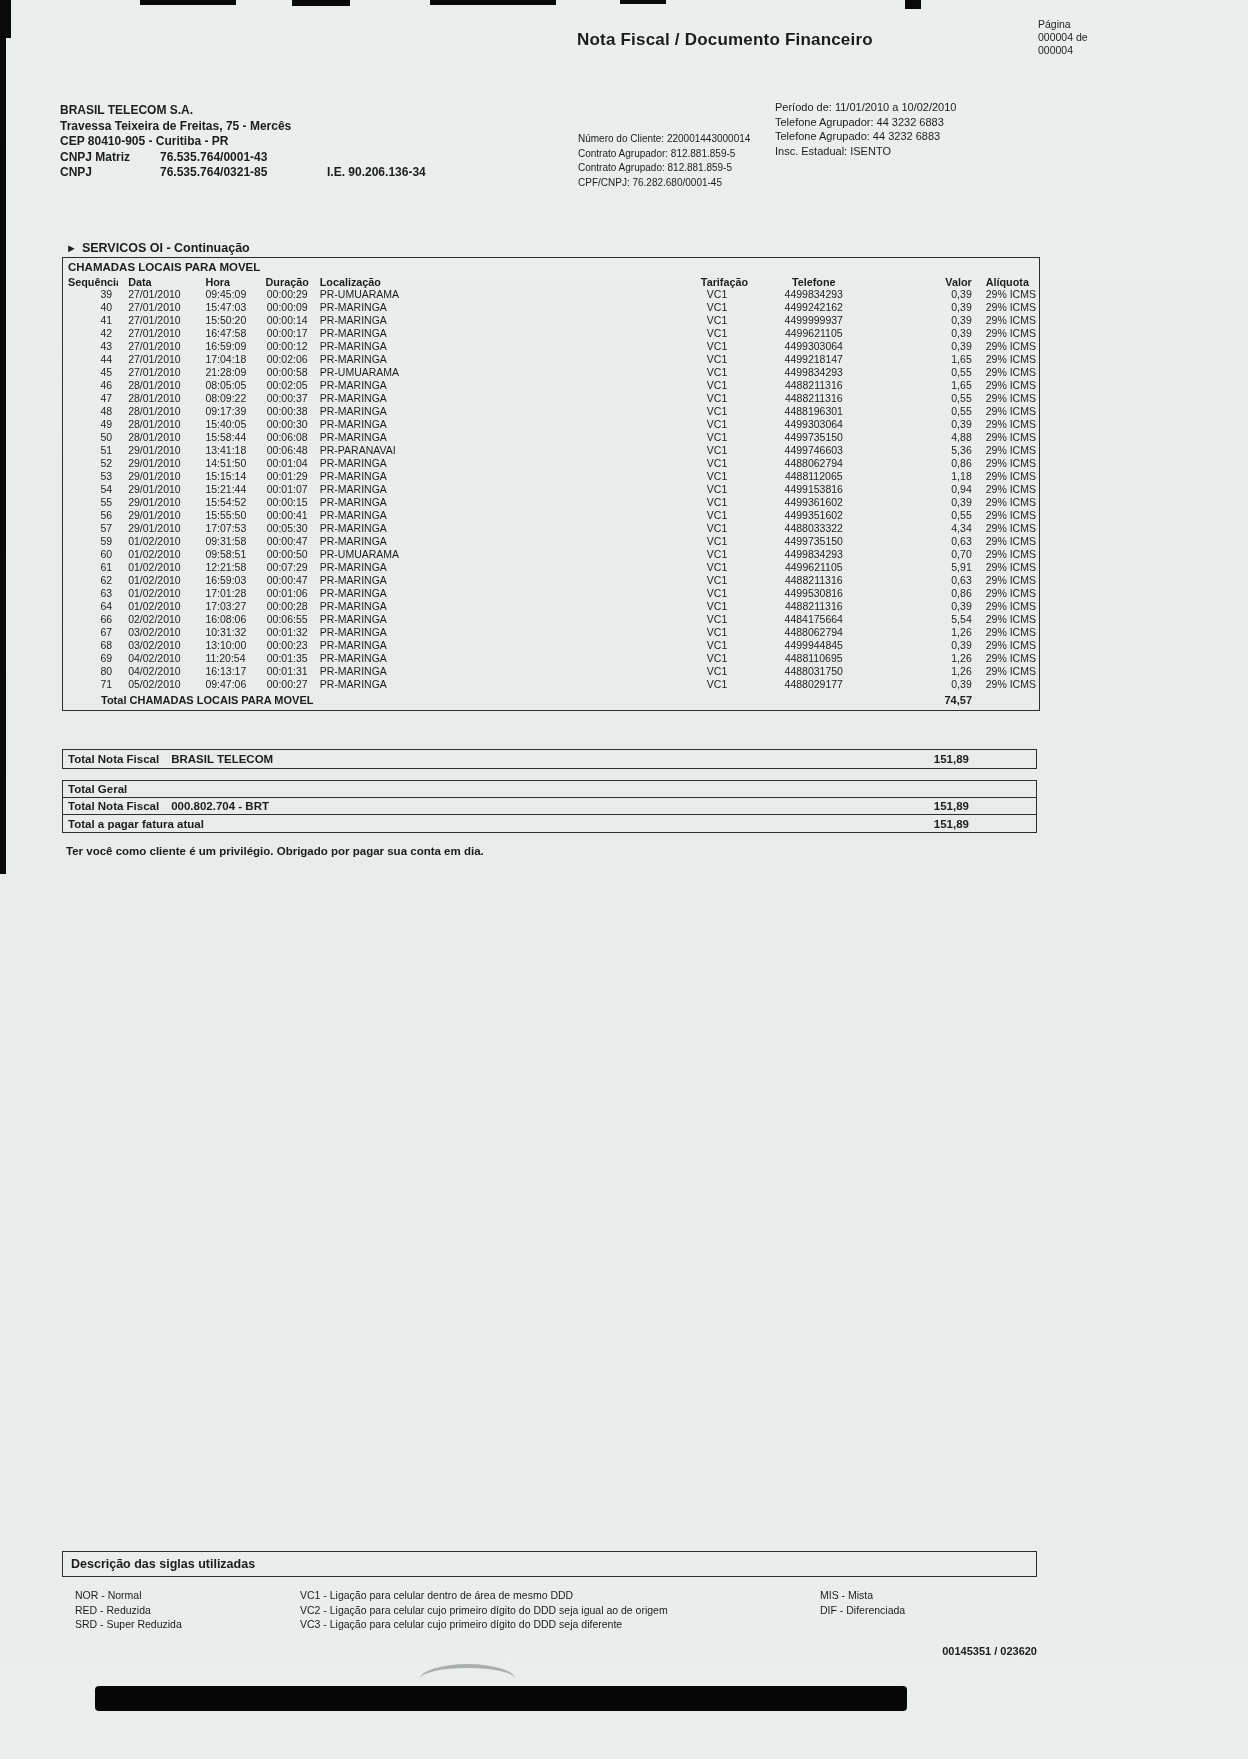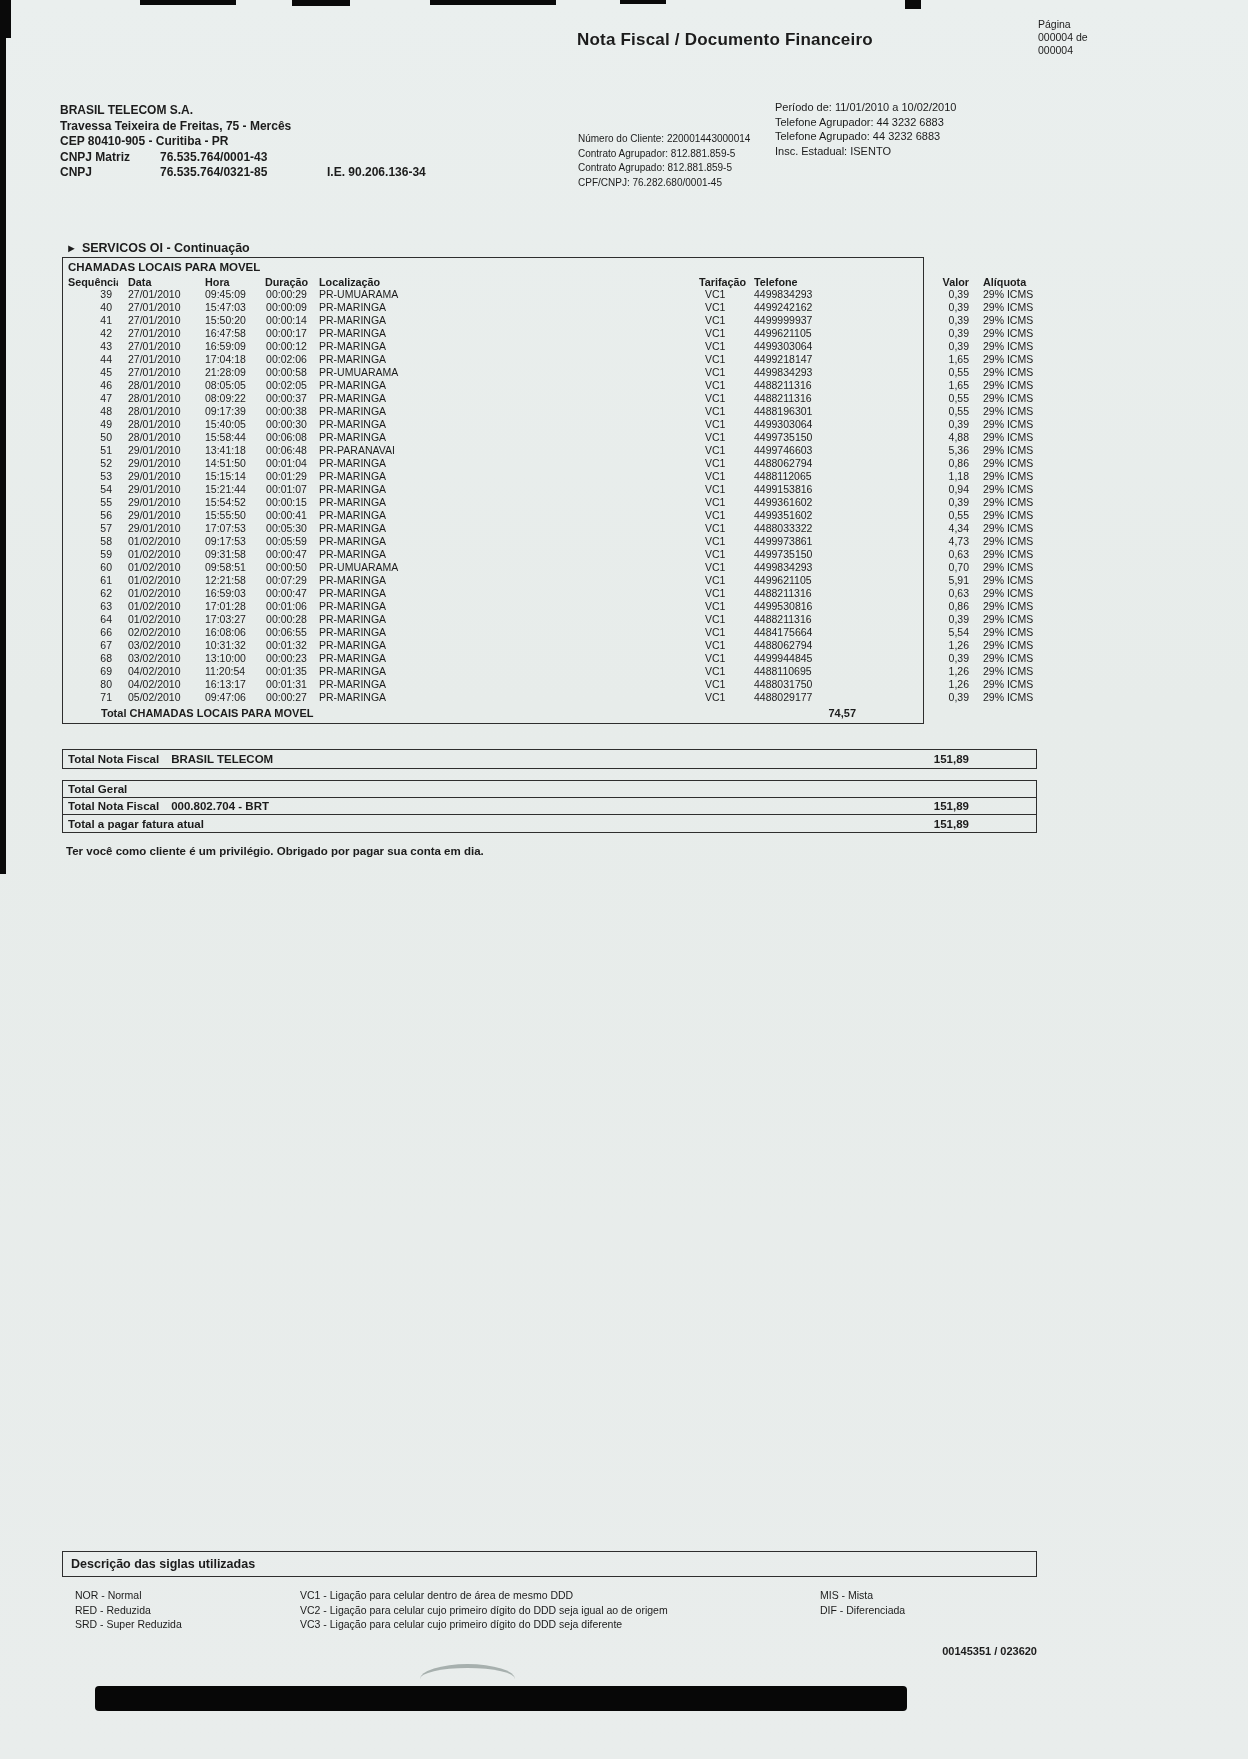"CHAMADAS LOCAIS PARA MOVEL" .table-box { width: 862px -> 978px }
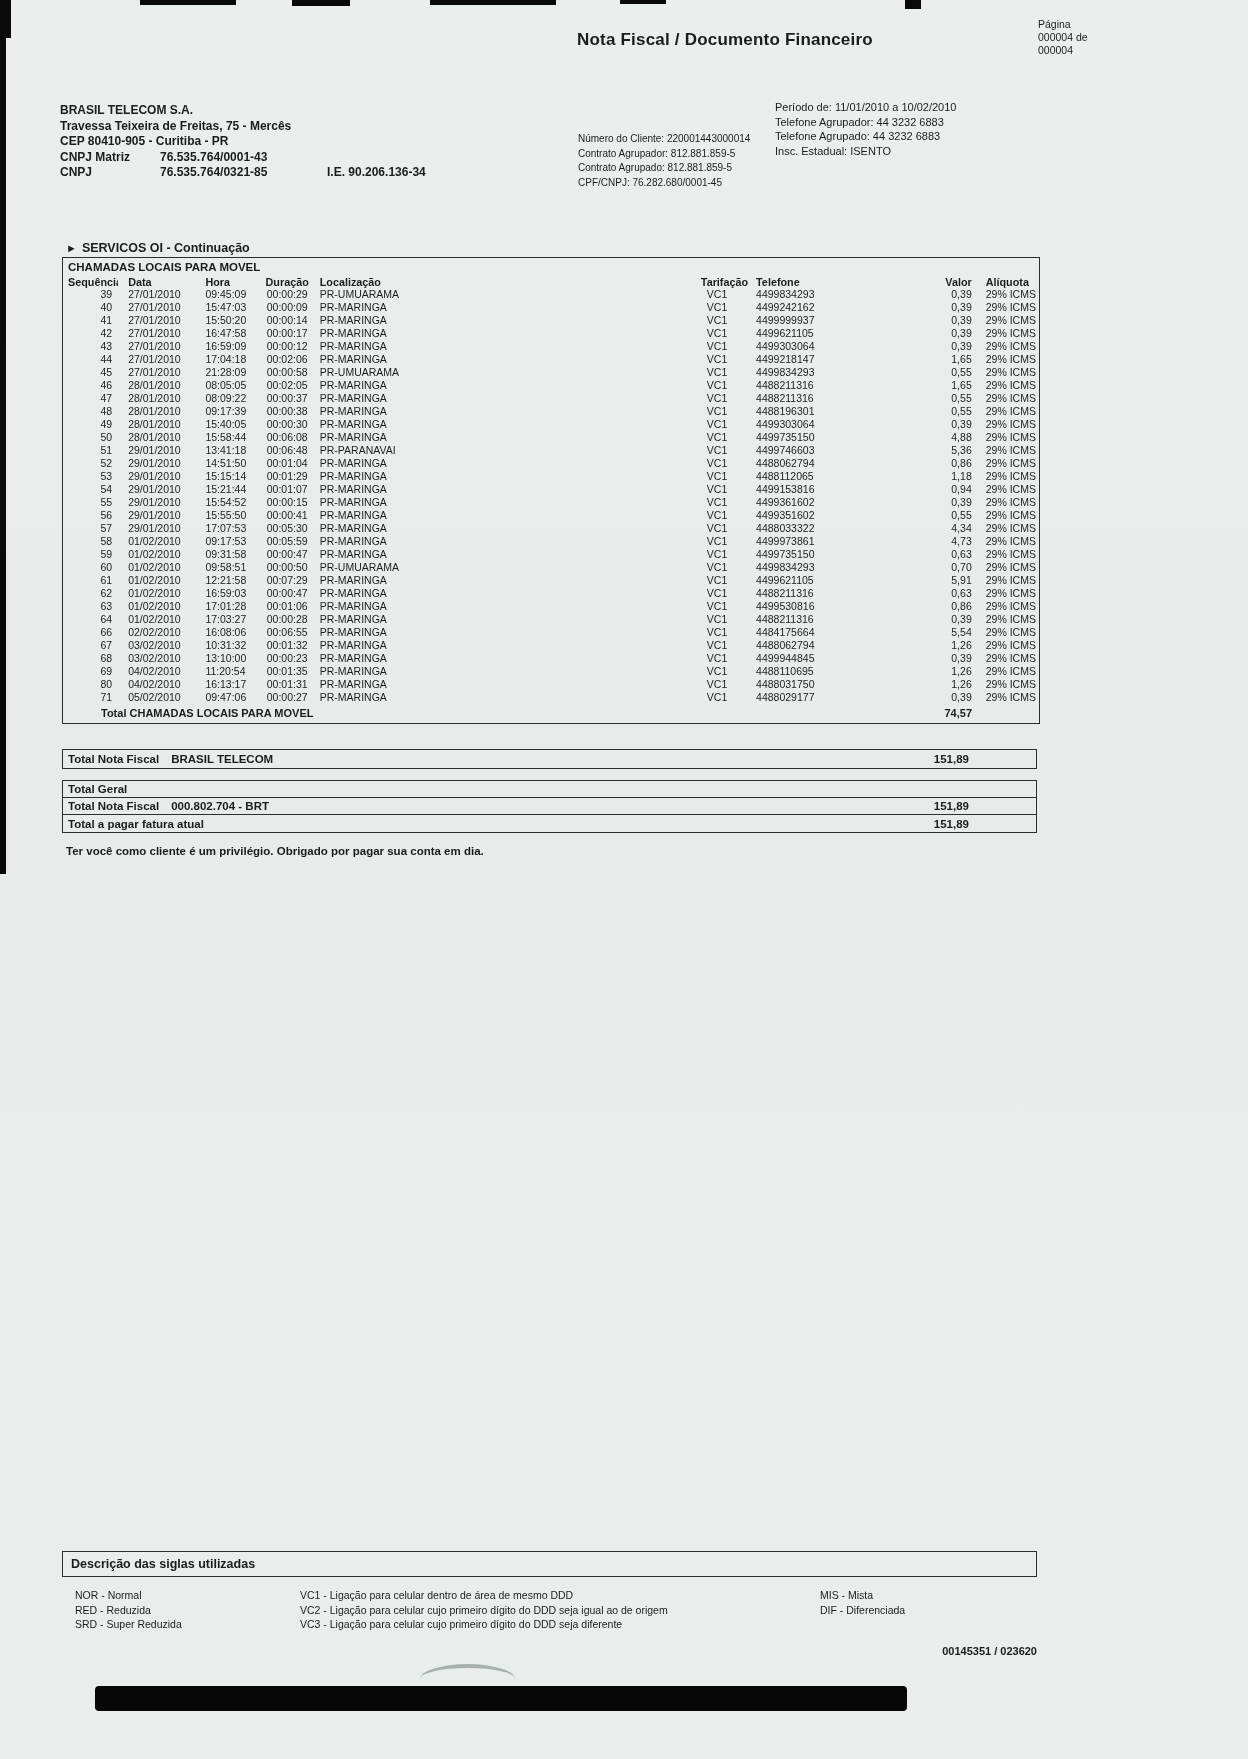"Telefone" th.h6, td.c6 { text-align: left -> center }
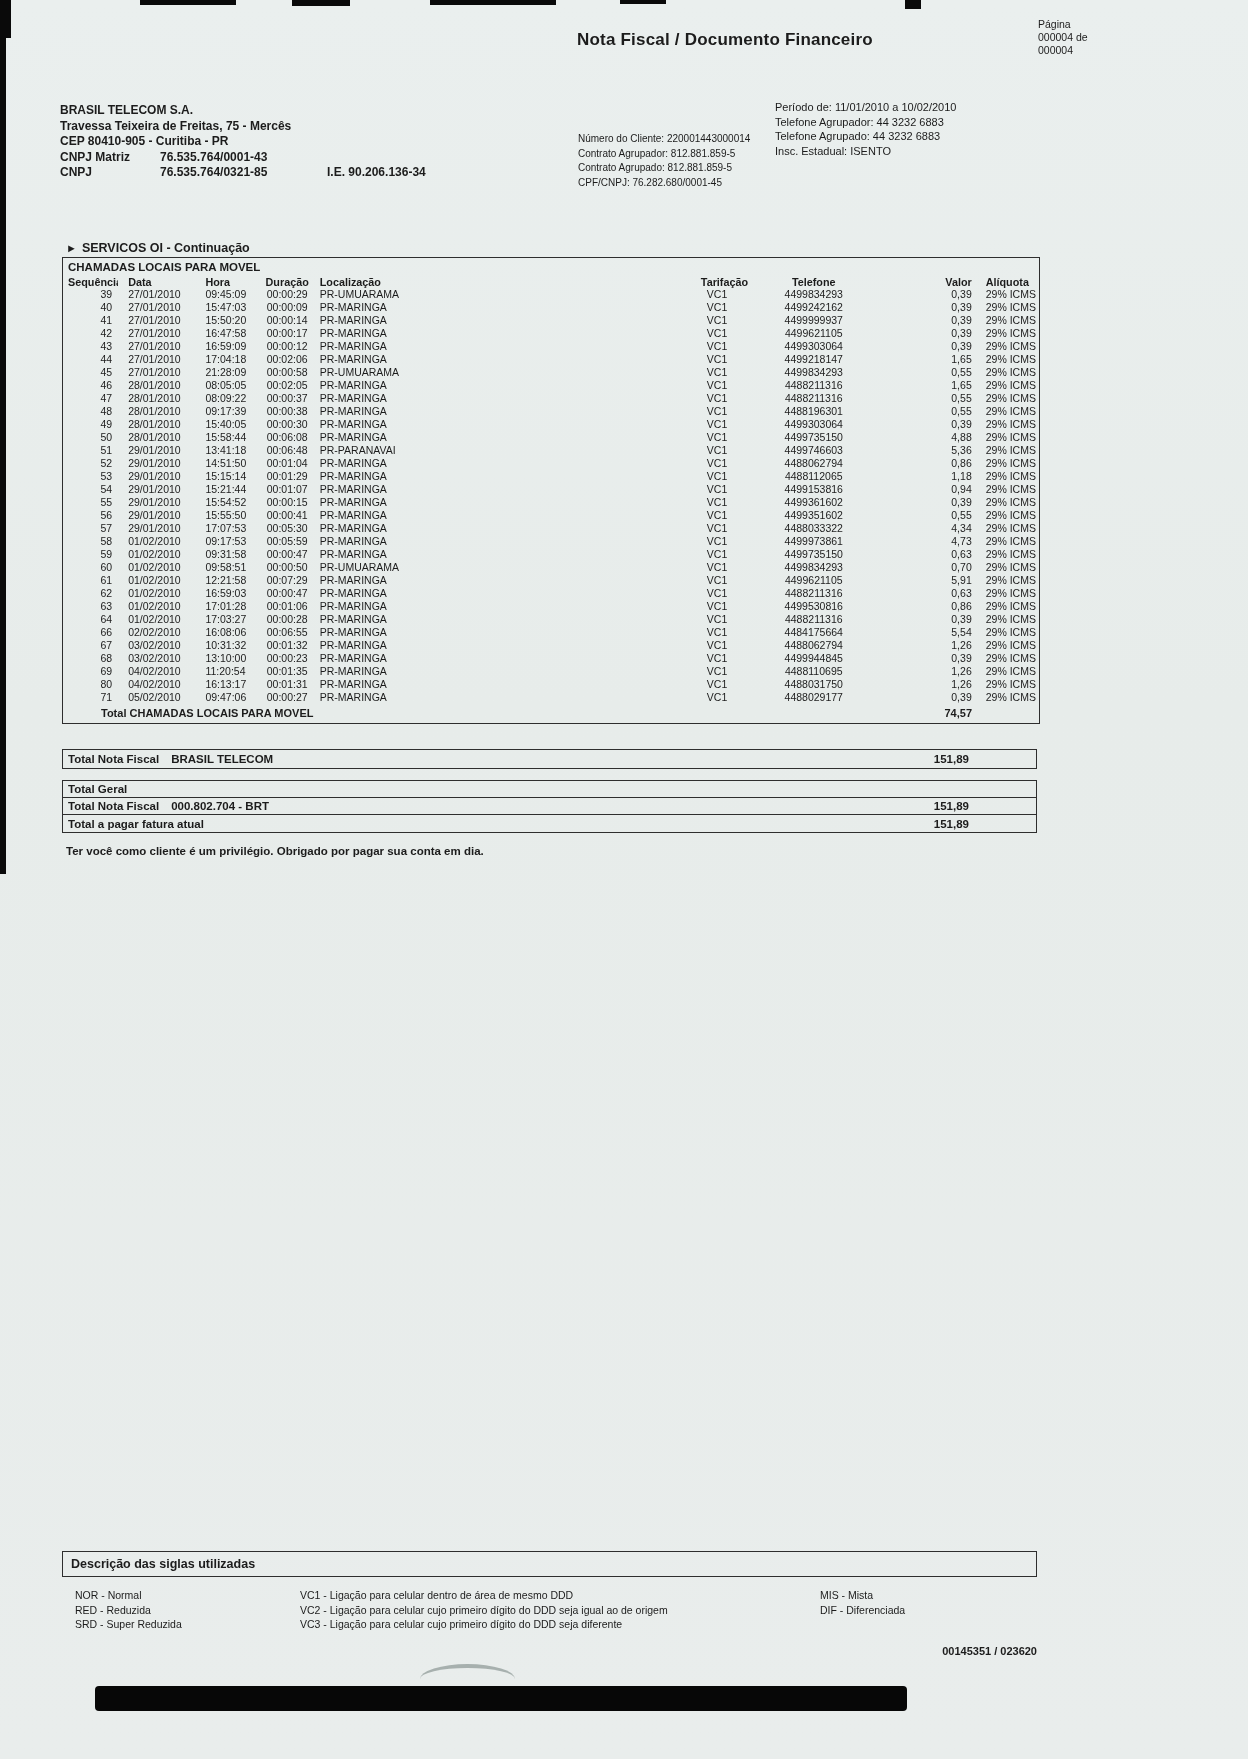"58" tr { html: <tr> <td>58</td> <td>01/02/2010</td> <td>09:17:53</td> <td>00:05:59</td> <td>PR-MARINGA</td> <td>VC1</td> <td>4499973861</td> <td>4,73</td> <td>29% ICMS</td> </tr> -> none }
